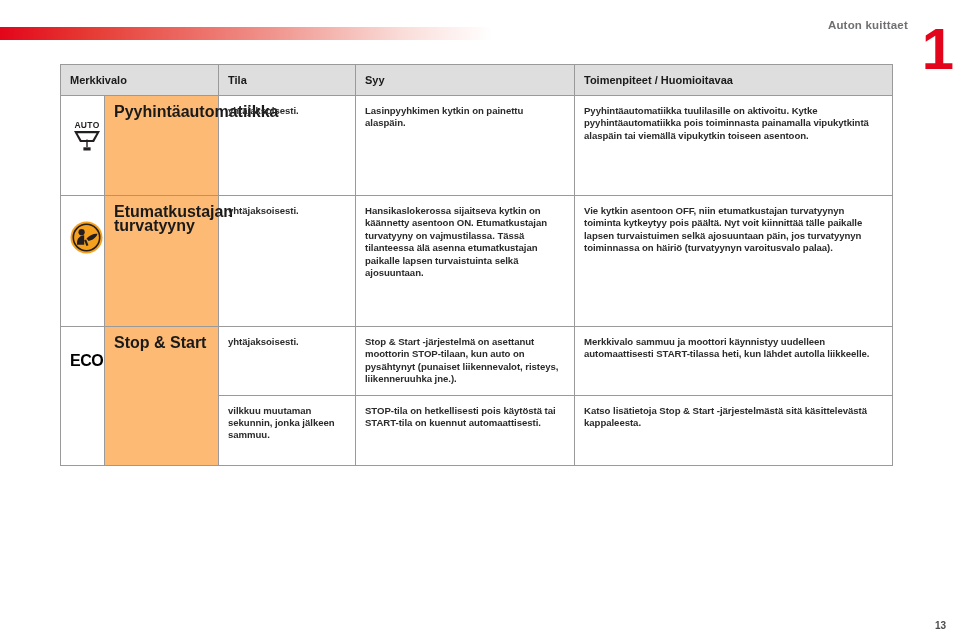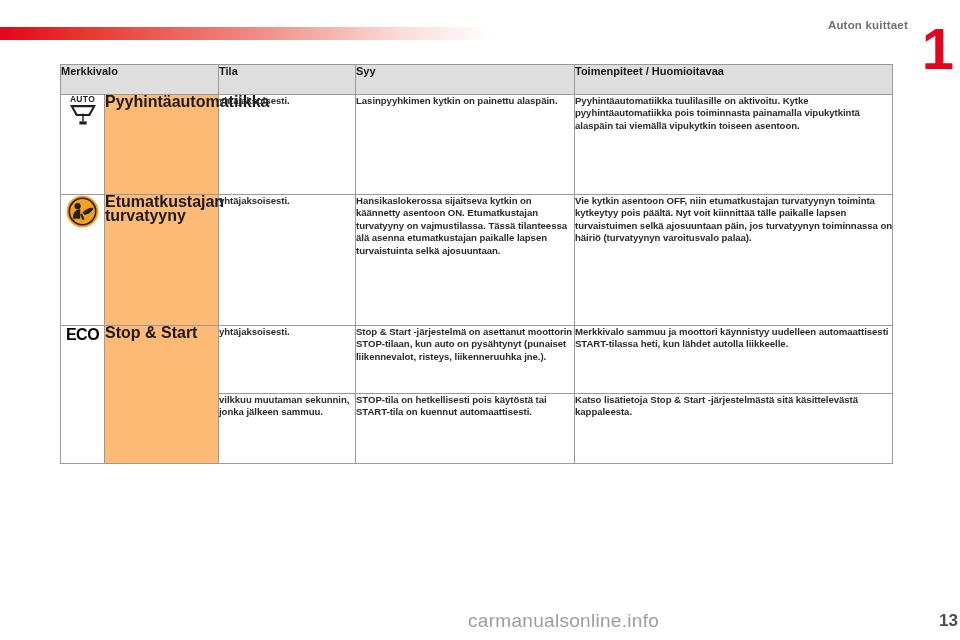"Merkkivalo" table.main th, table.main td { padding: 0 -> 9px }
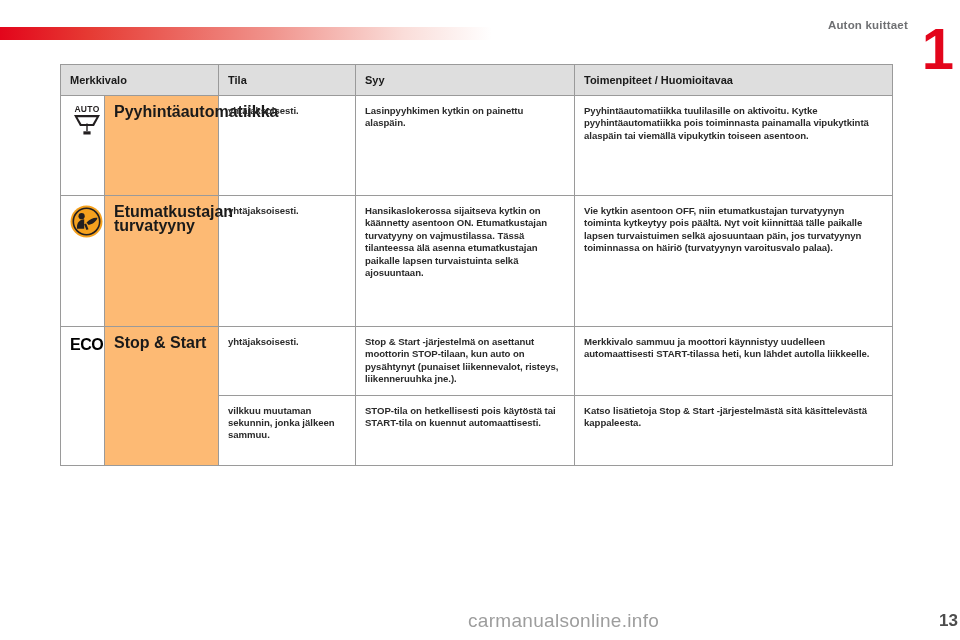"AUTO" .ico { margin-top: none -> 16px }
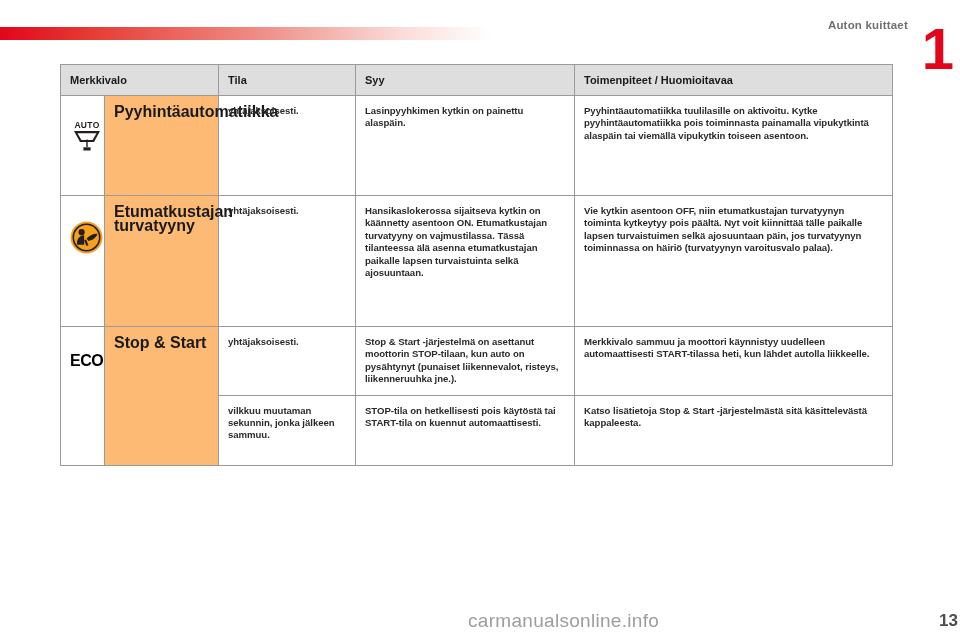"carmanualsonline.info" div.footer-wm { html: <div>carmanualsonline.info</div> -> none }
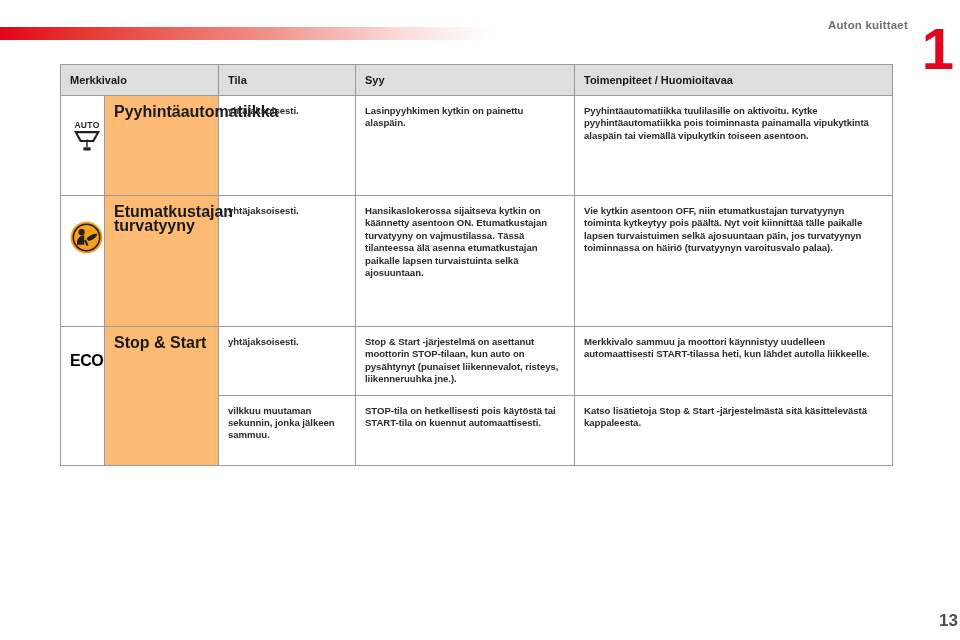"13" .footer-pageno { font-size: 17px -> 10px; right: 2px -> 14px }
